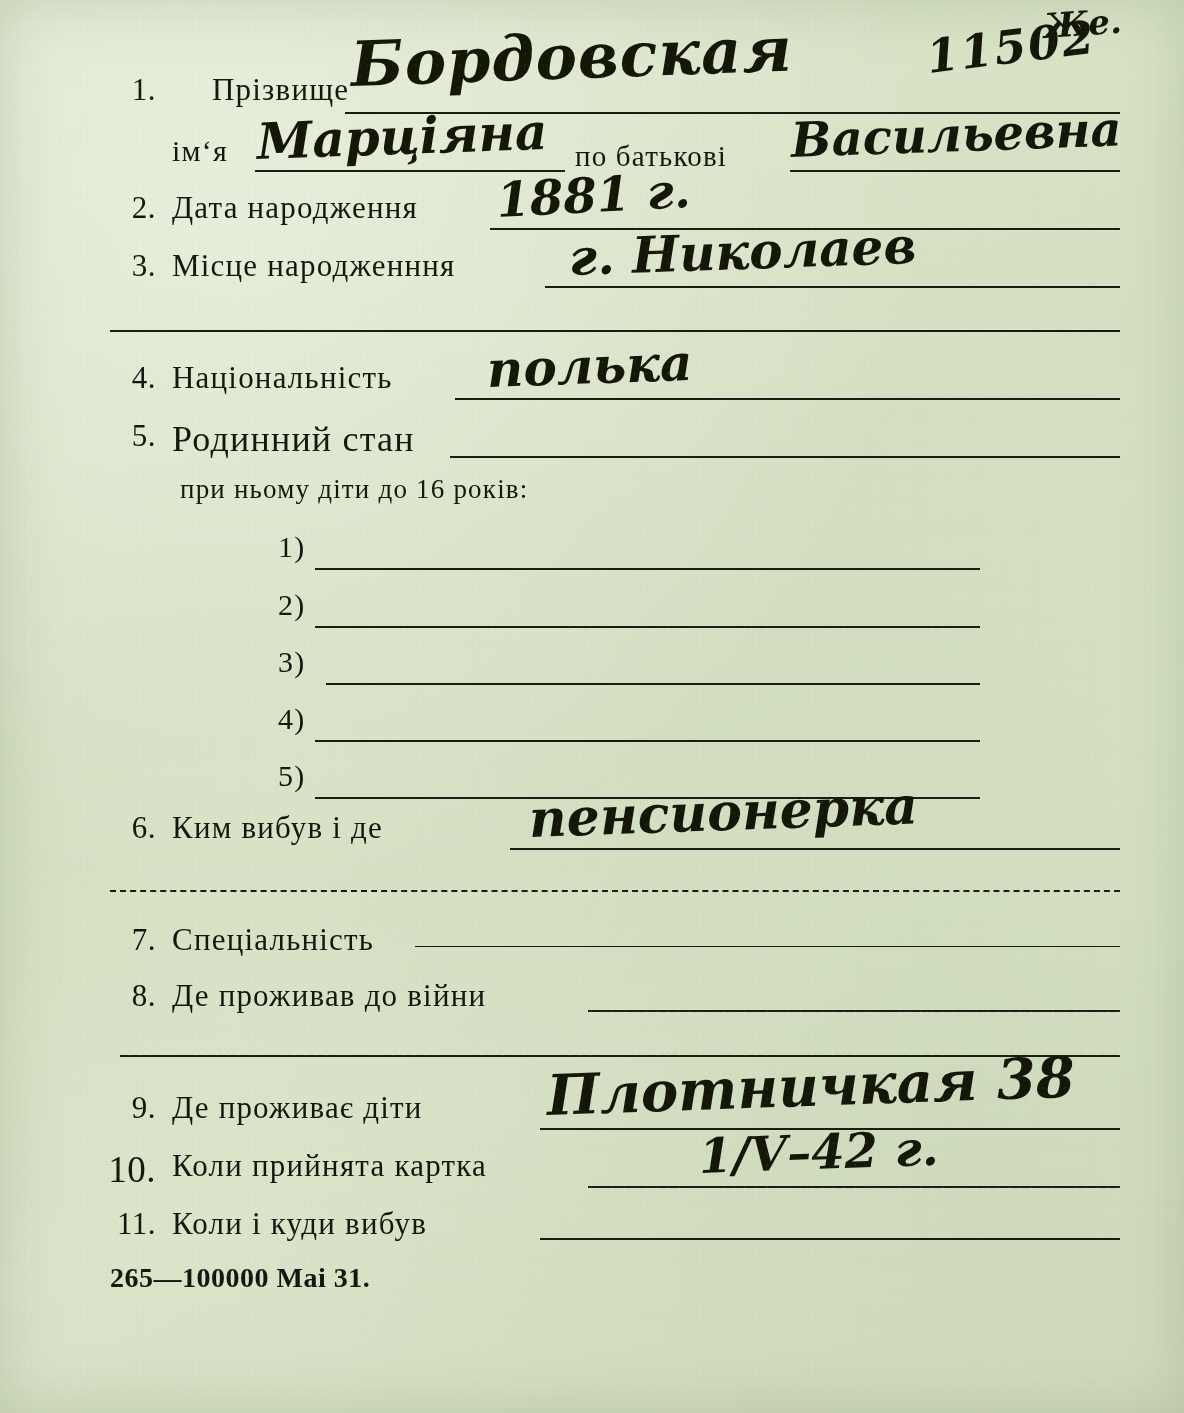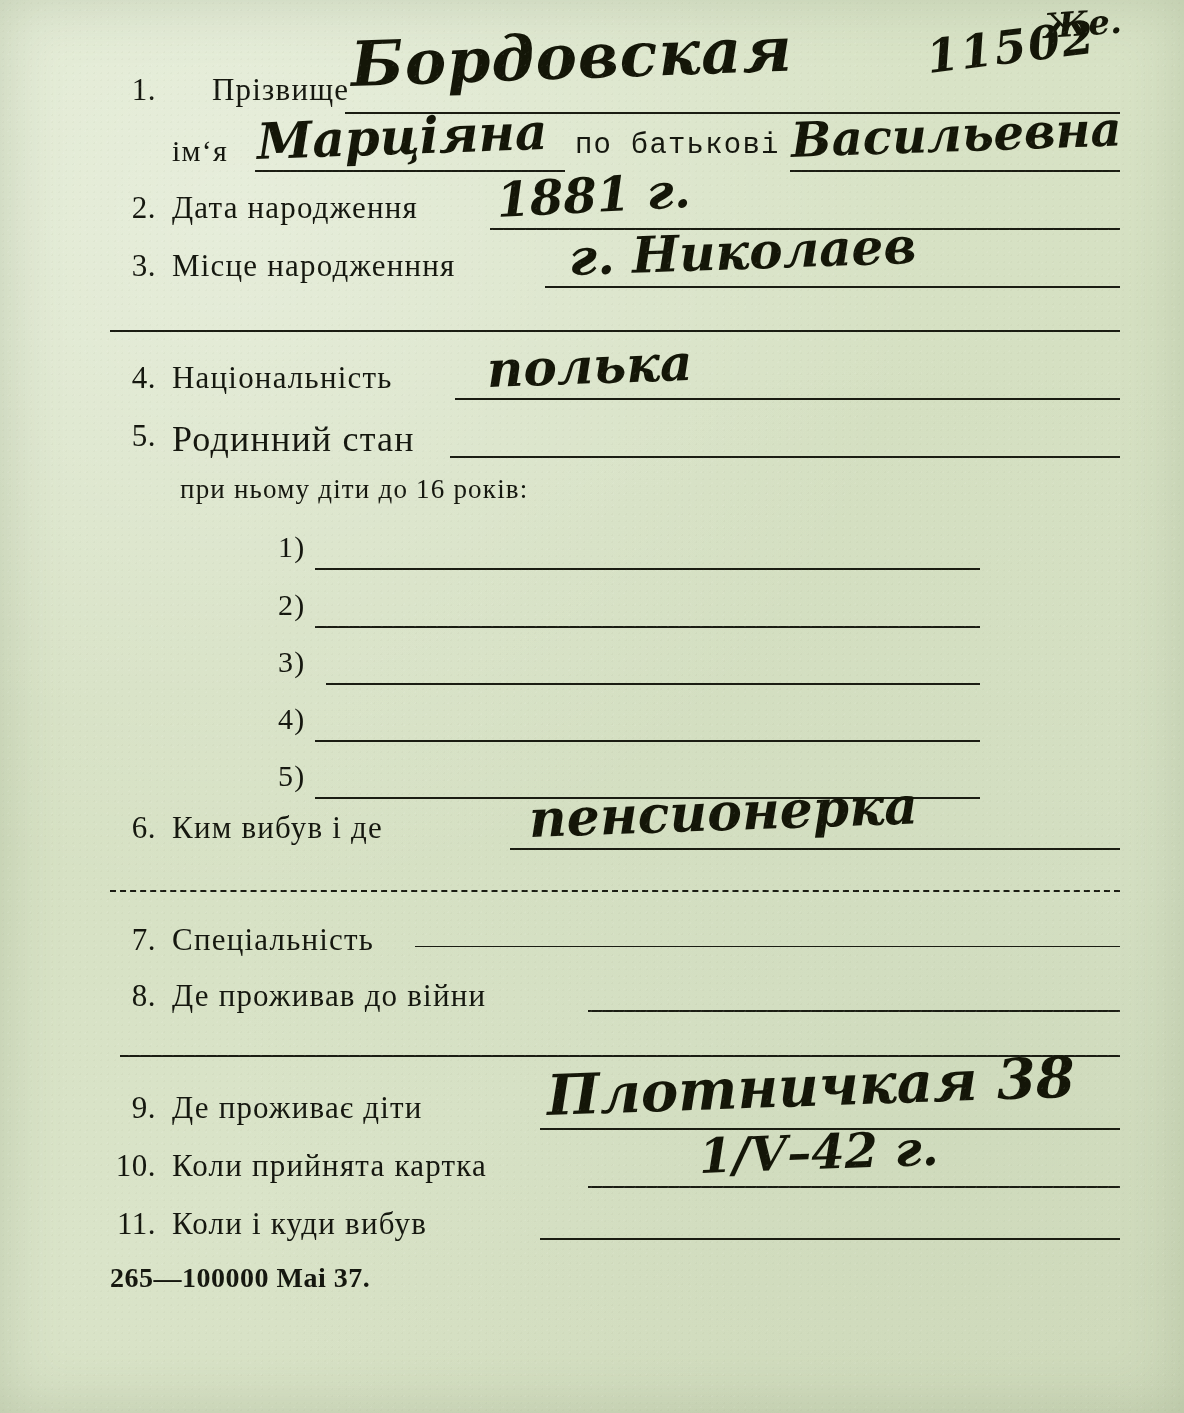"по батькові" div.lbl { font-family: Liberation Mono, monospace -> none; top: 129px -> 140px }
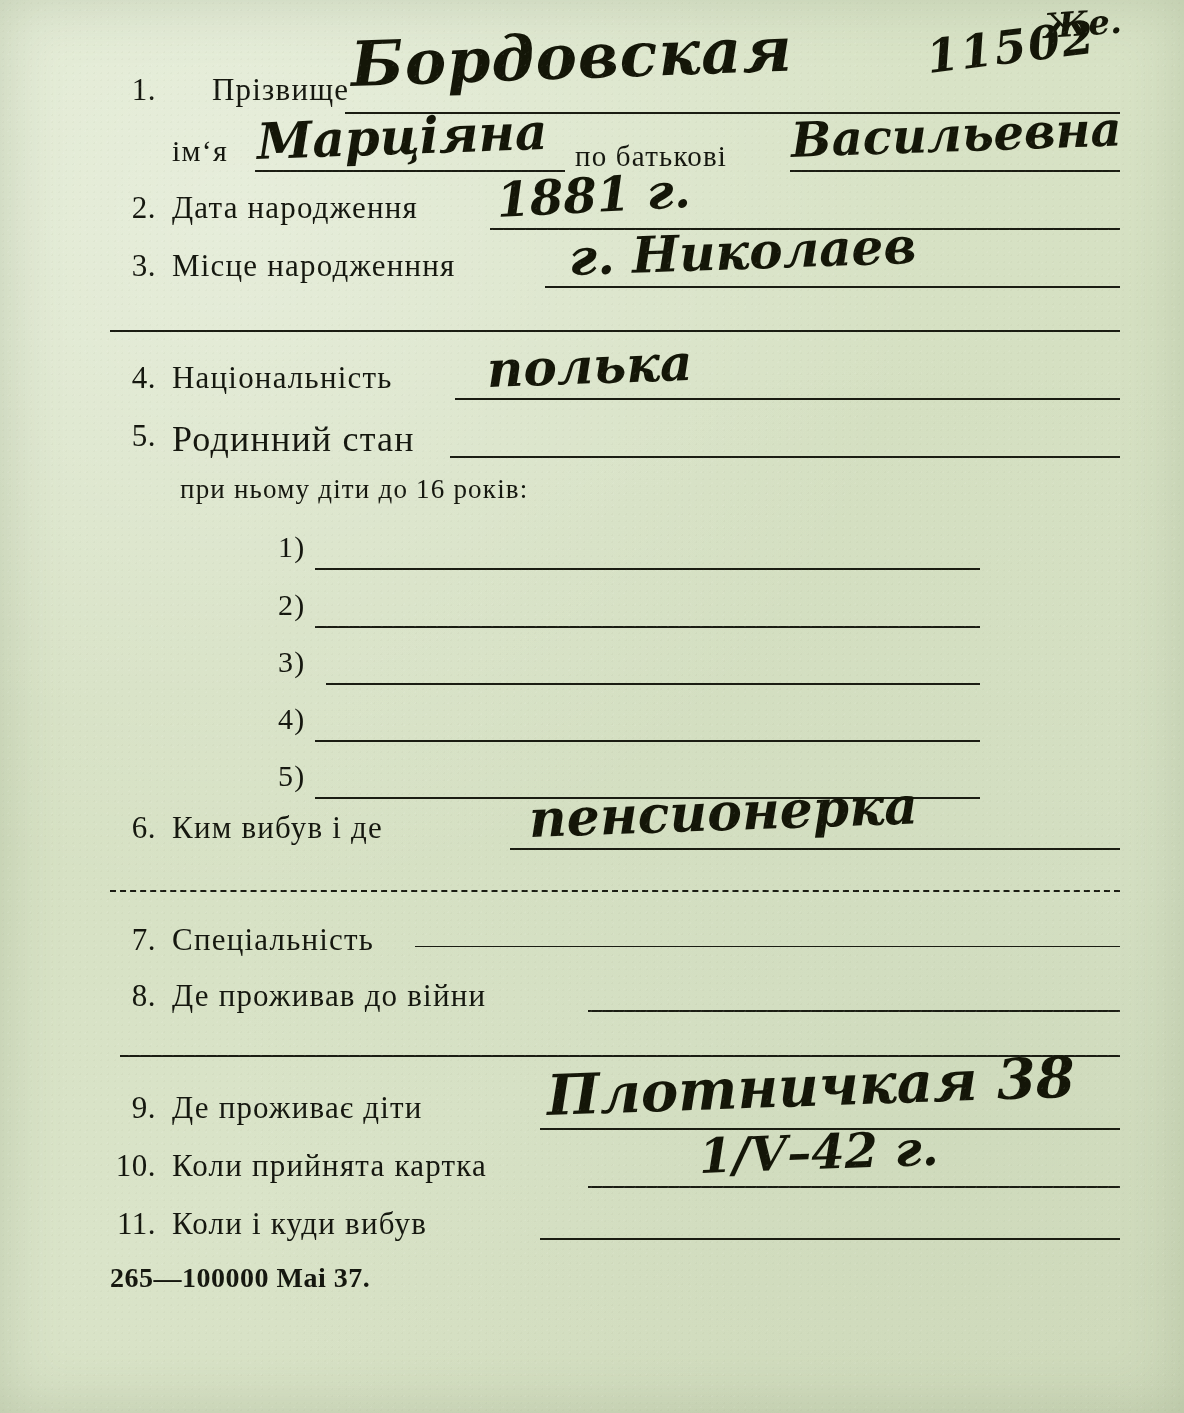"10." div.num { font-size: 31px -> 37px }
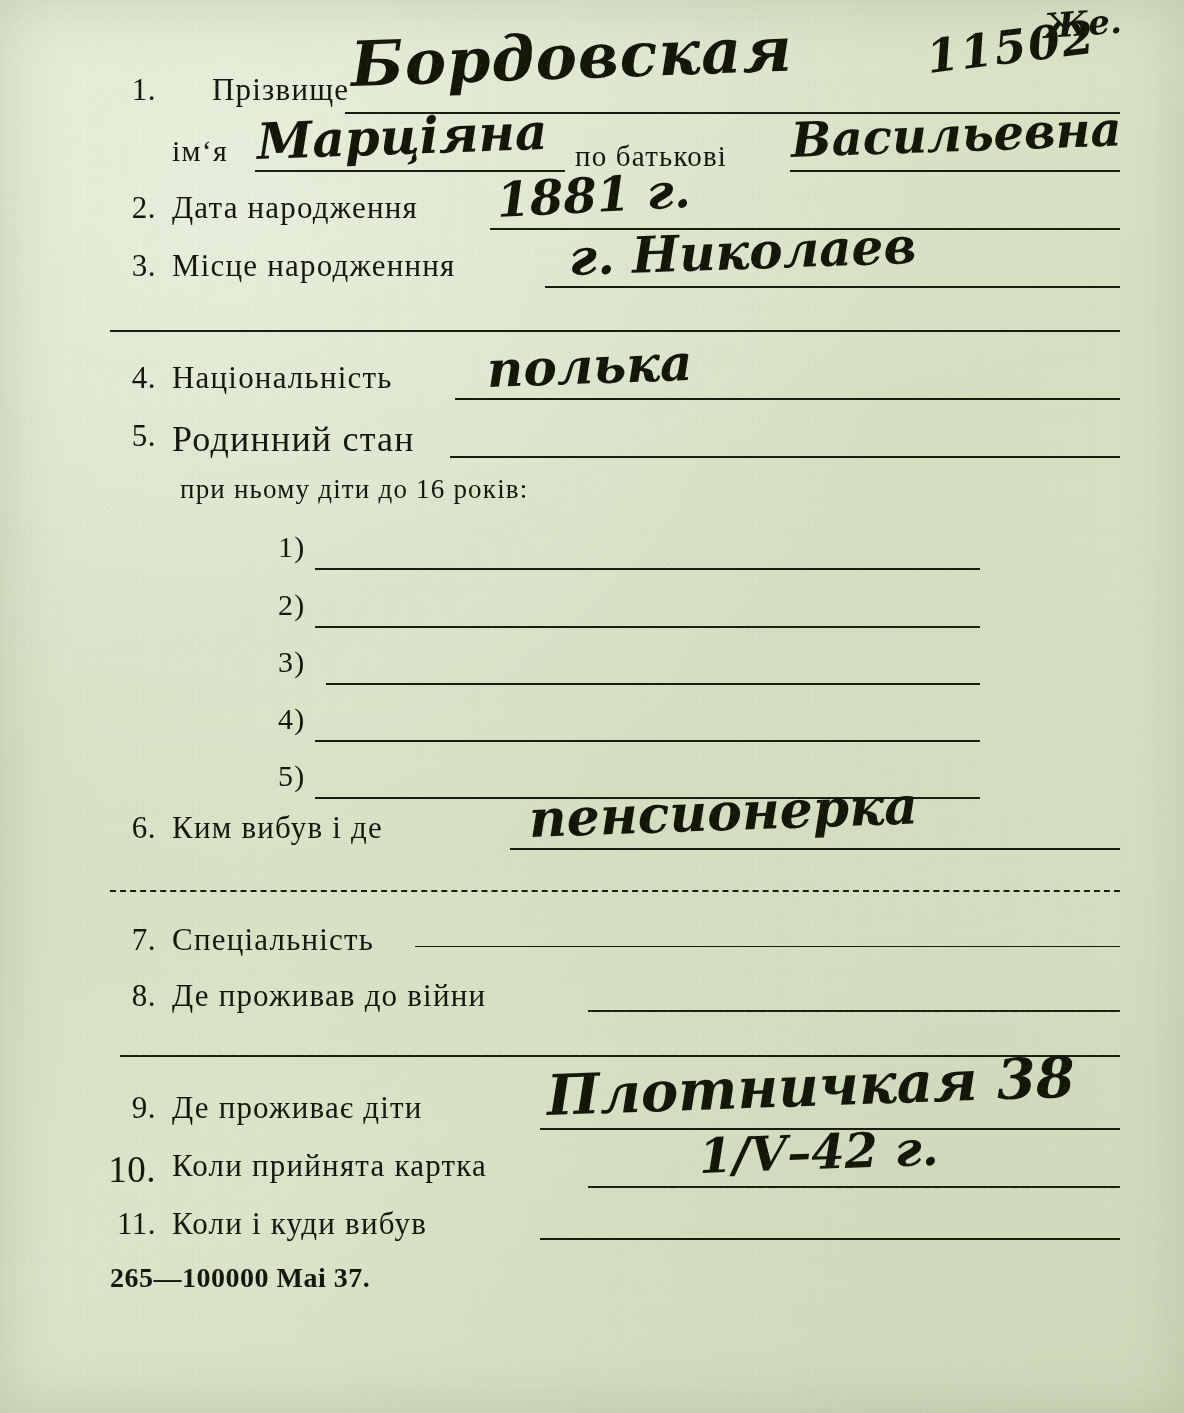"265—100000 Mai 37." div.footer { text: 37 -> 31 }
